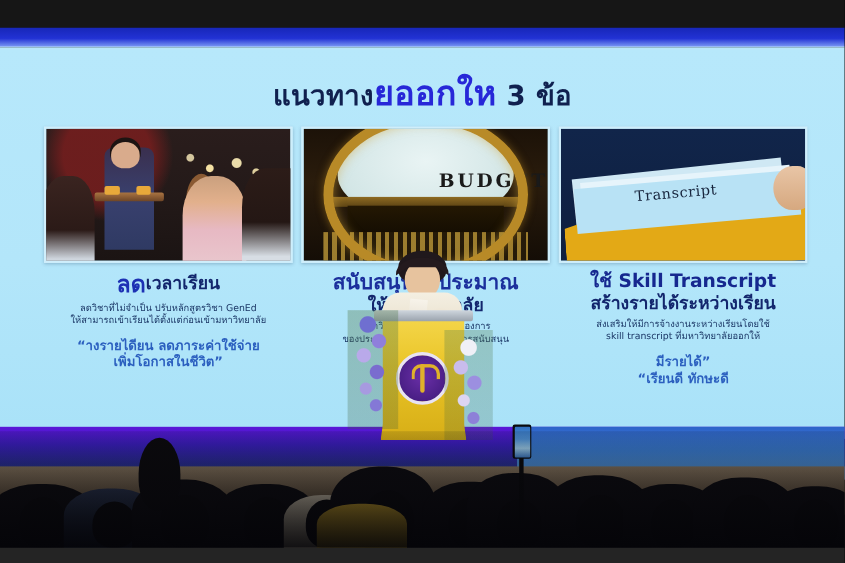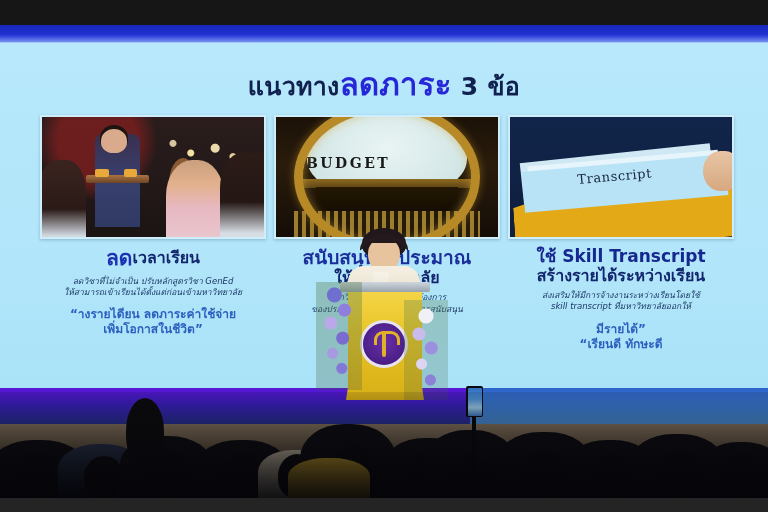"ลดภาระ" span.hl { text: ลดภาระ -> ยออกให }
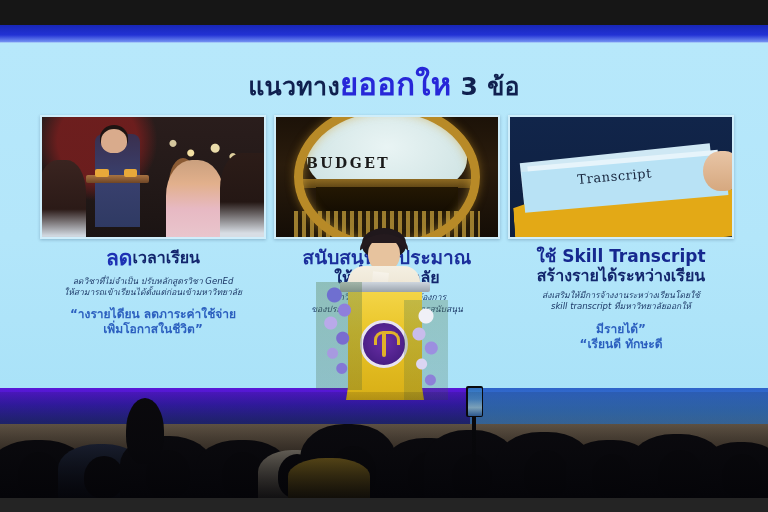"BUDGET" .ph2 .word { font-size: 14px -> 17px; margin-left: 30px -> none; text-align: left -> right }
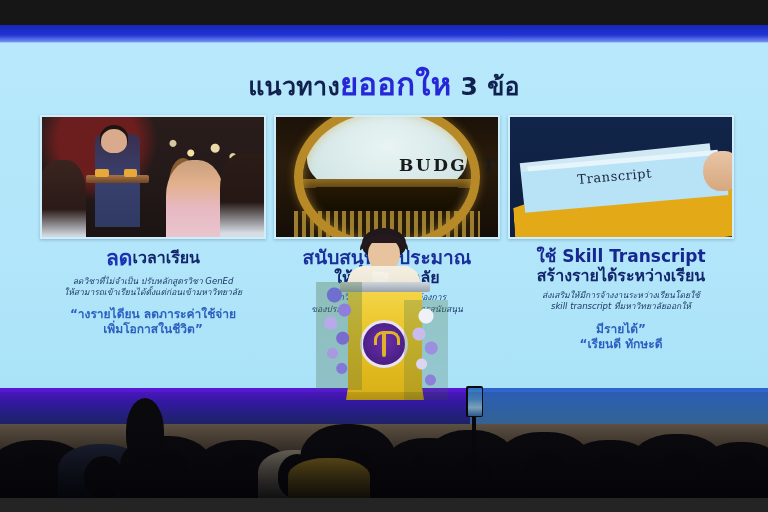"ลดวิชาที่ไม่จำเป็น ปรับหลักสูตรวิชา" .c-body { font-style: italic -> none }
